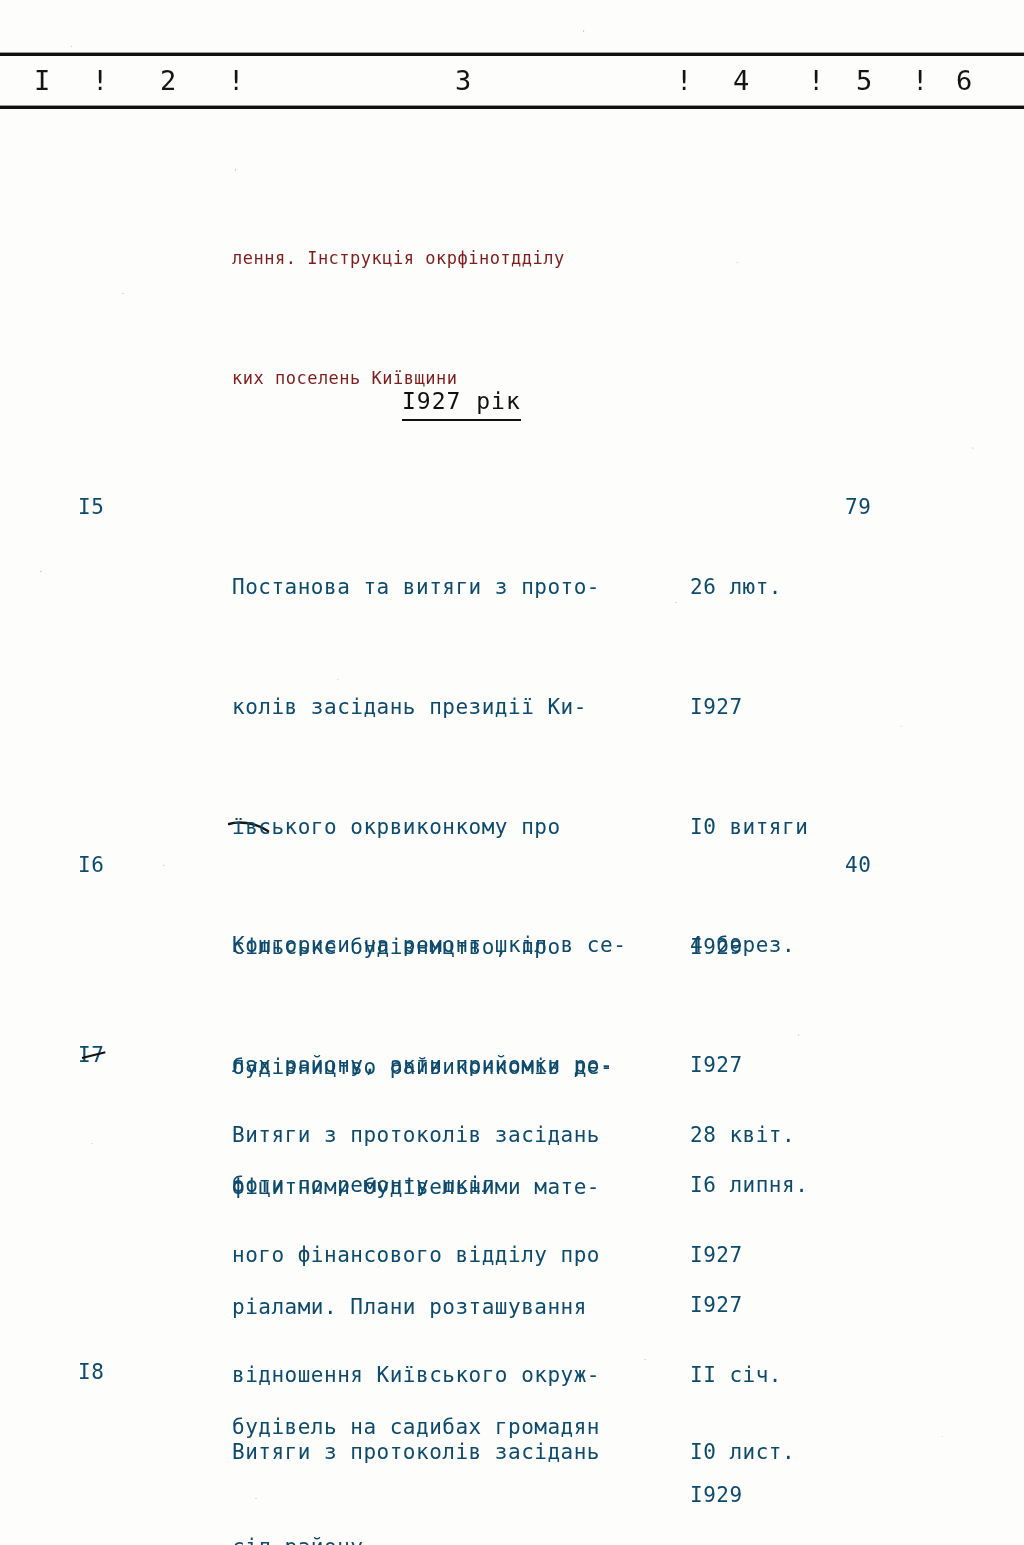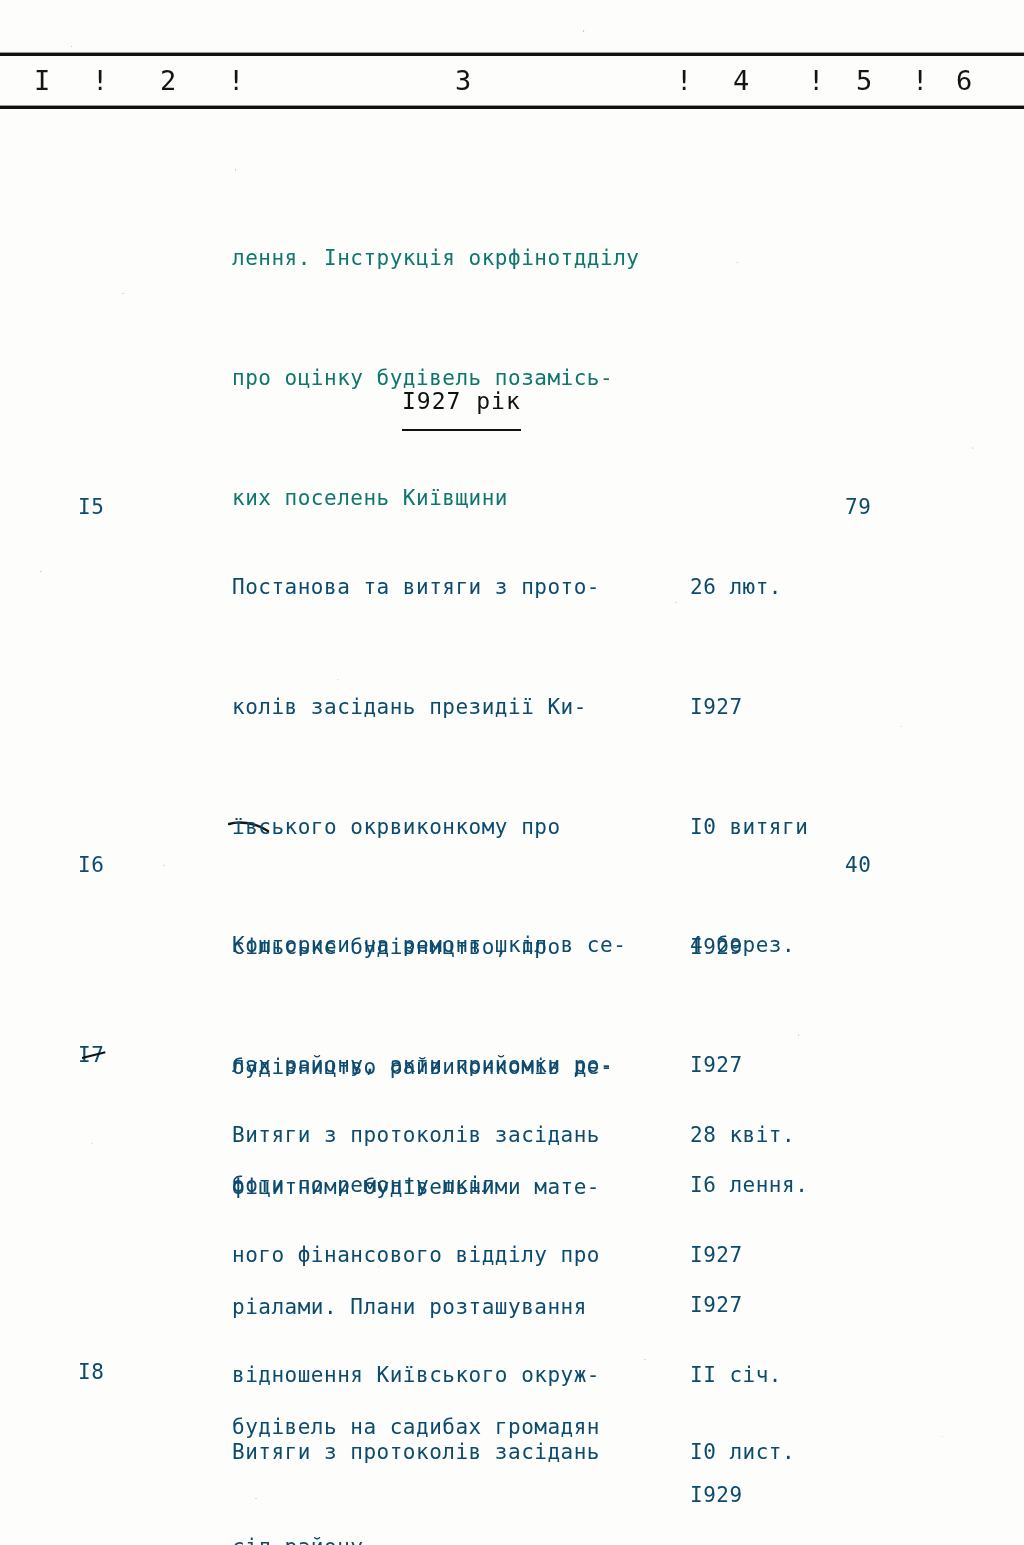"лення. Інструкція окрфінотдділу" .typed { color: #0f766e -> #7f1d1d; font-size: 21px -> 17px }
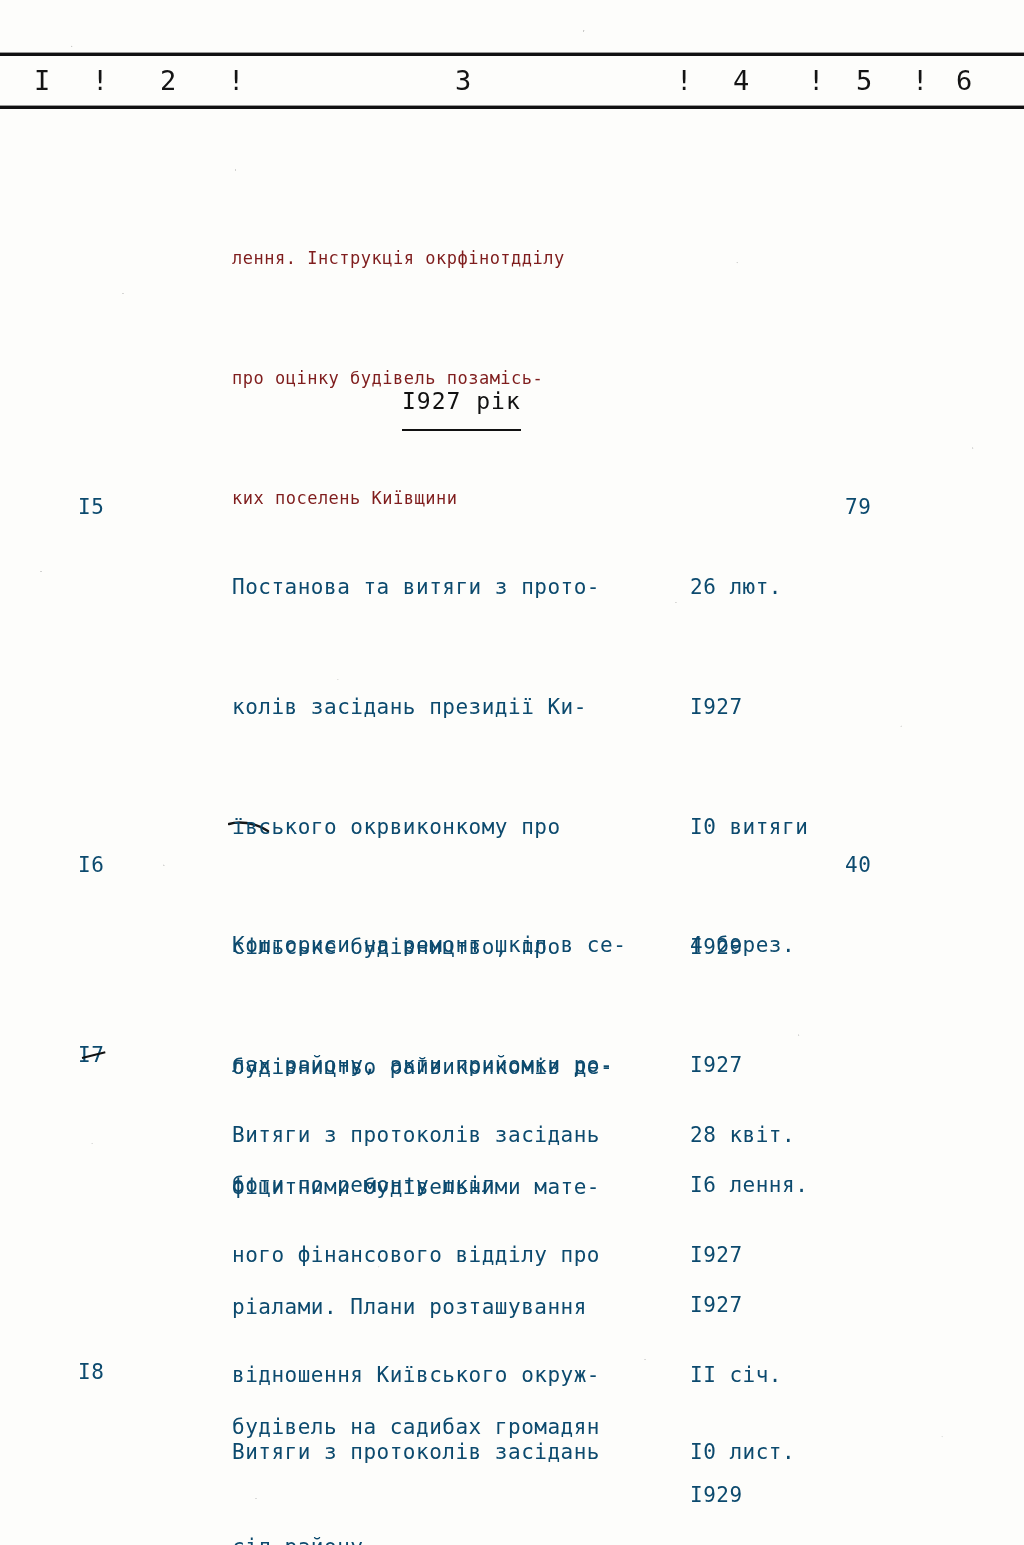"про оцінку будівель позамісь-" div { html: <div>про оцінку будівель позамісь-</div> -> none }
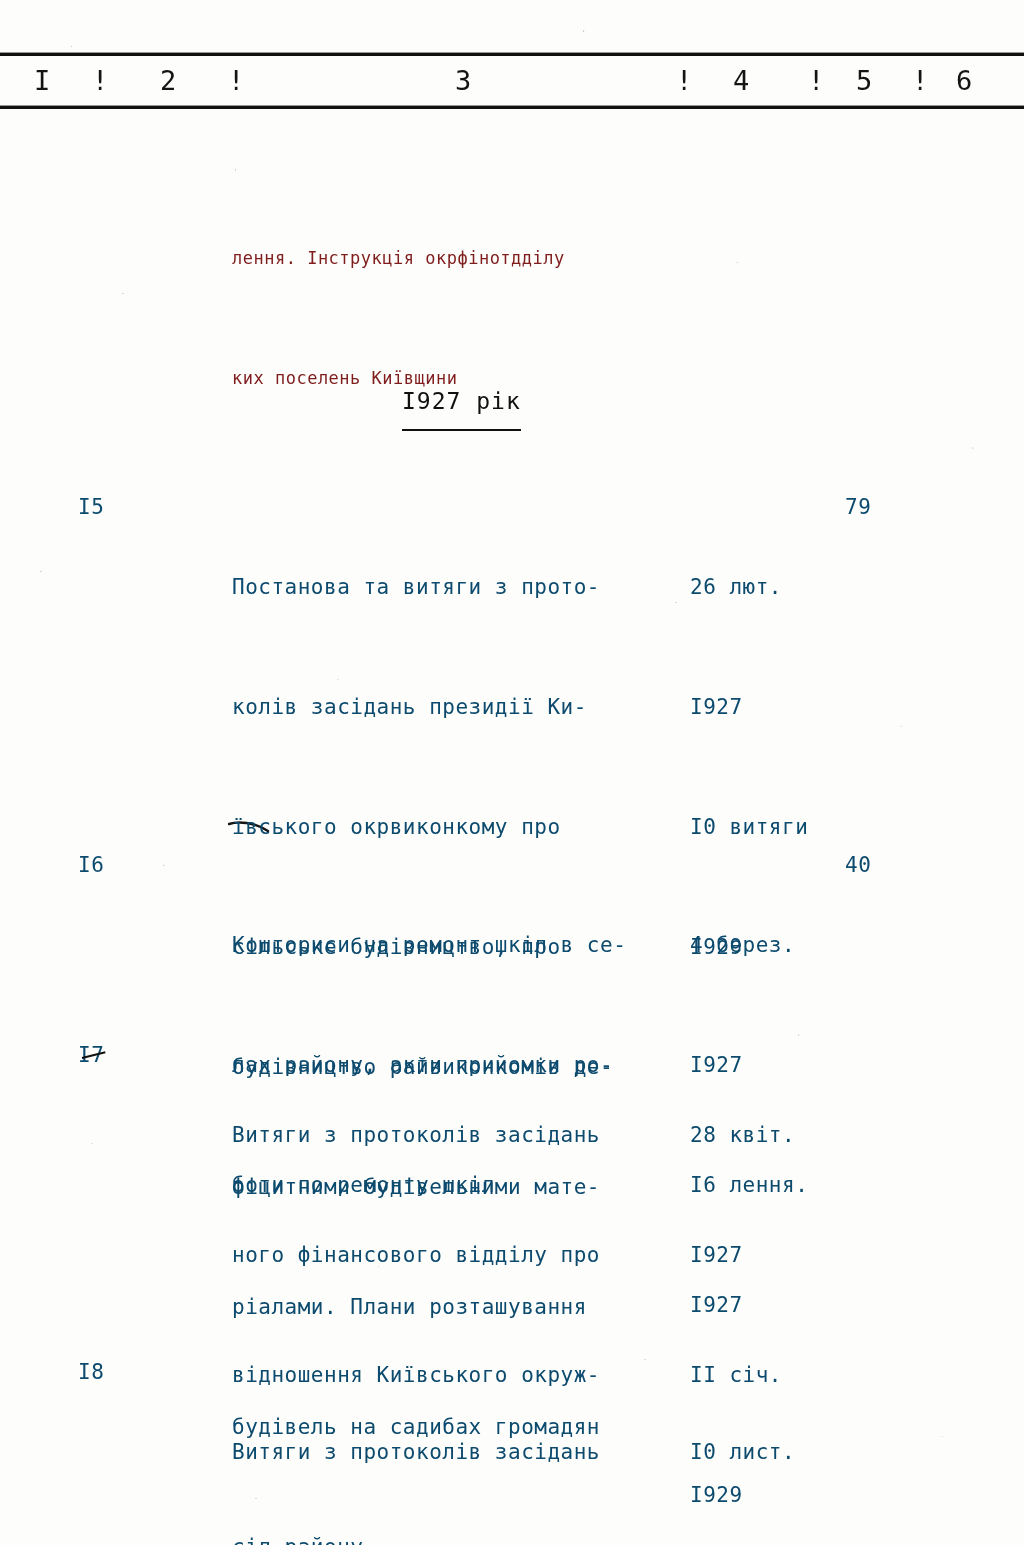"I927 рік" .year-heading { padding-bottom: 11px -> 1px }
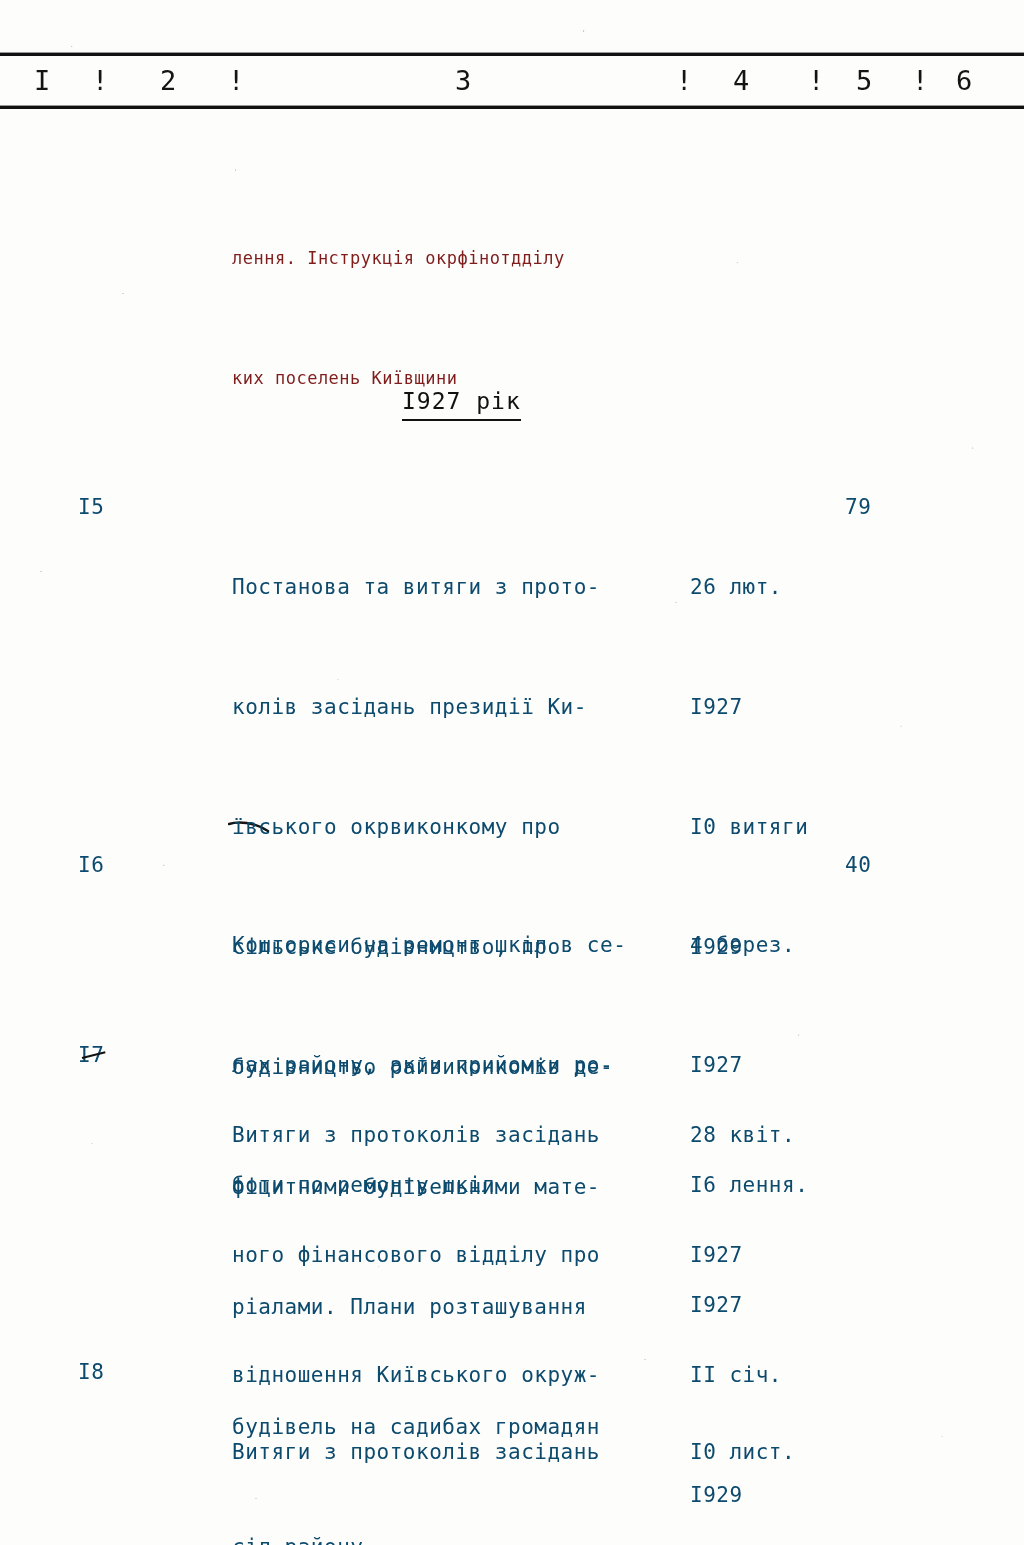"I6 лення." div { text: лення -> липня }
